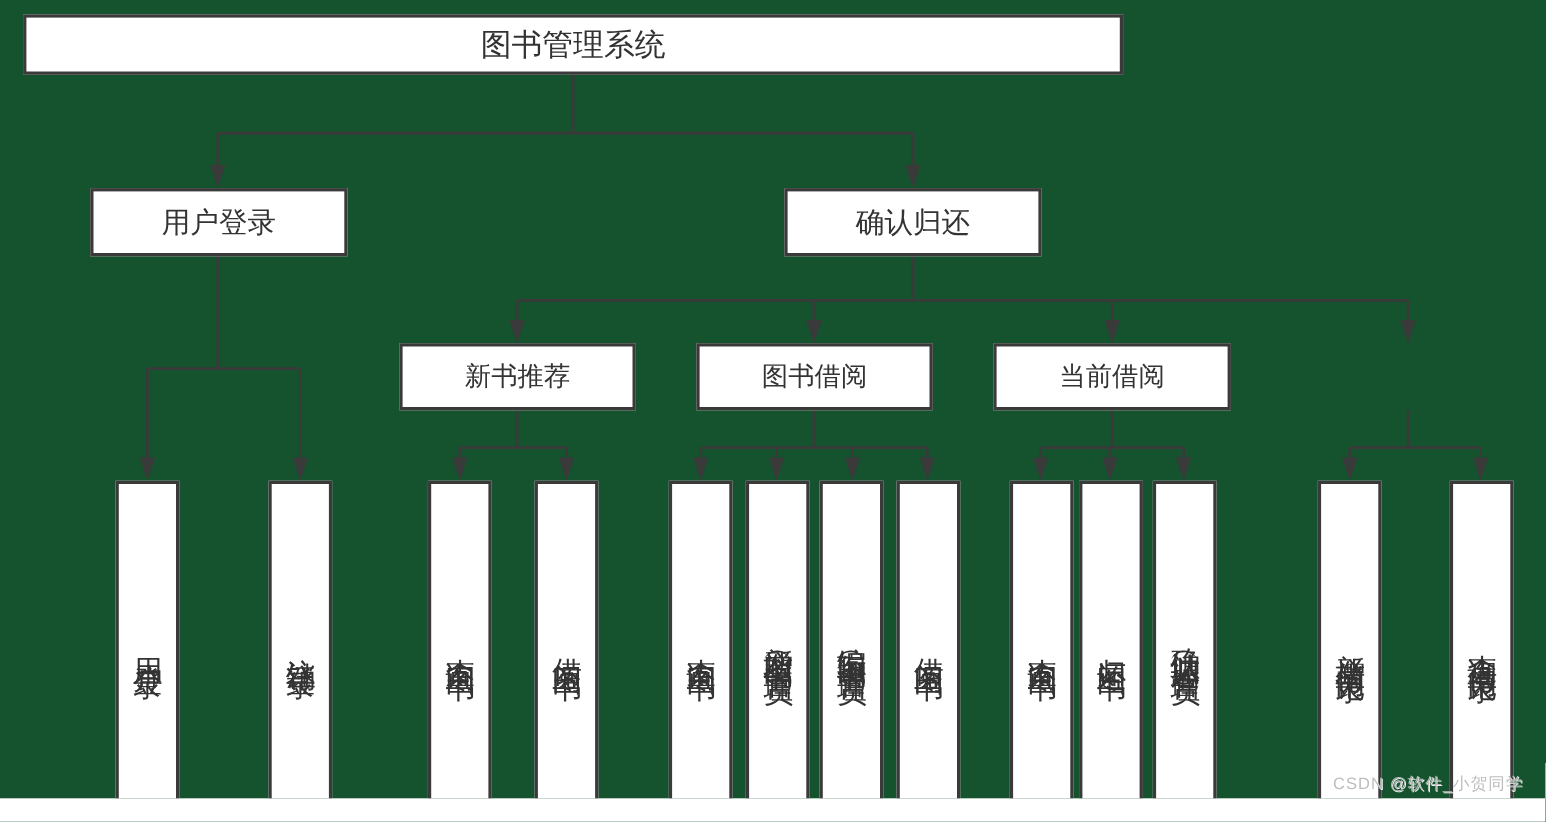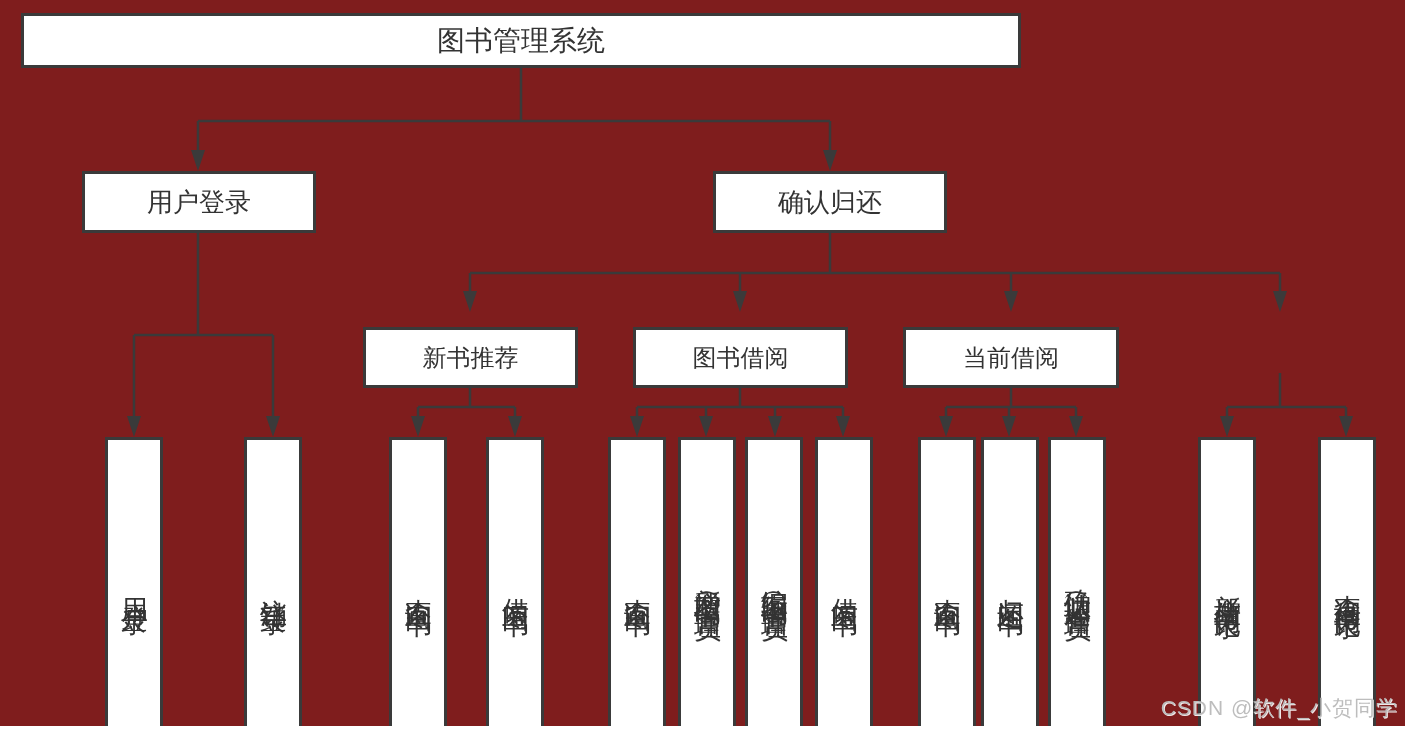"图书管理系统" .canvas { background: #7f1d1d -> #14532d }
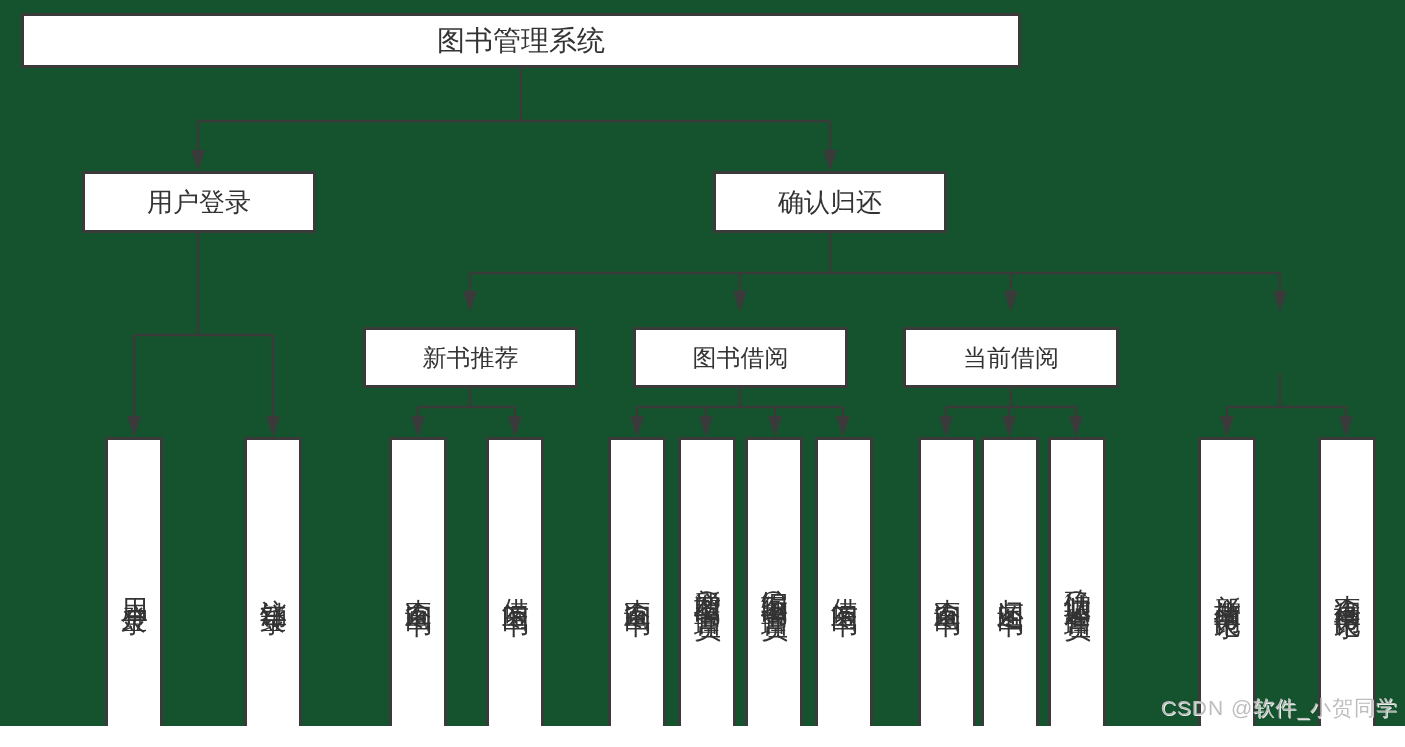"新书推荐" .l3-box { top: 327px -> 312px }
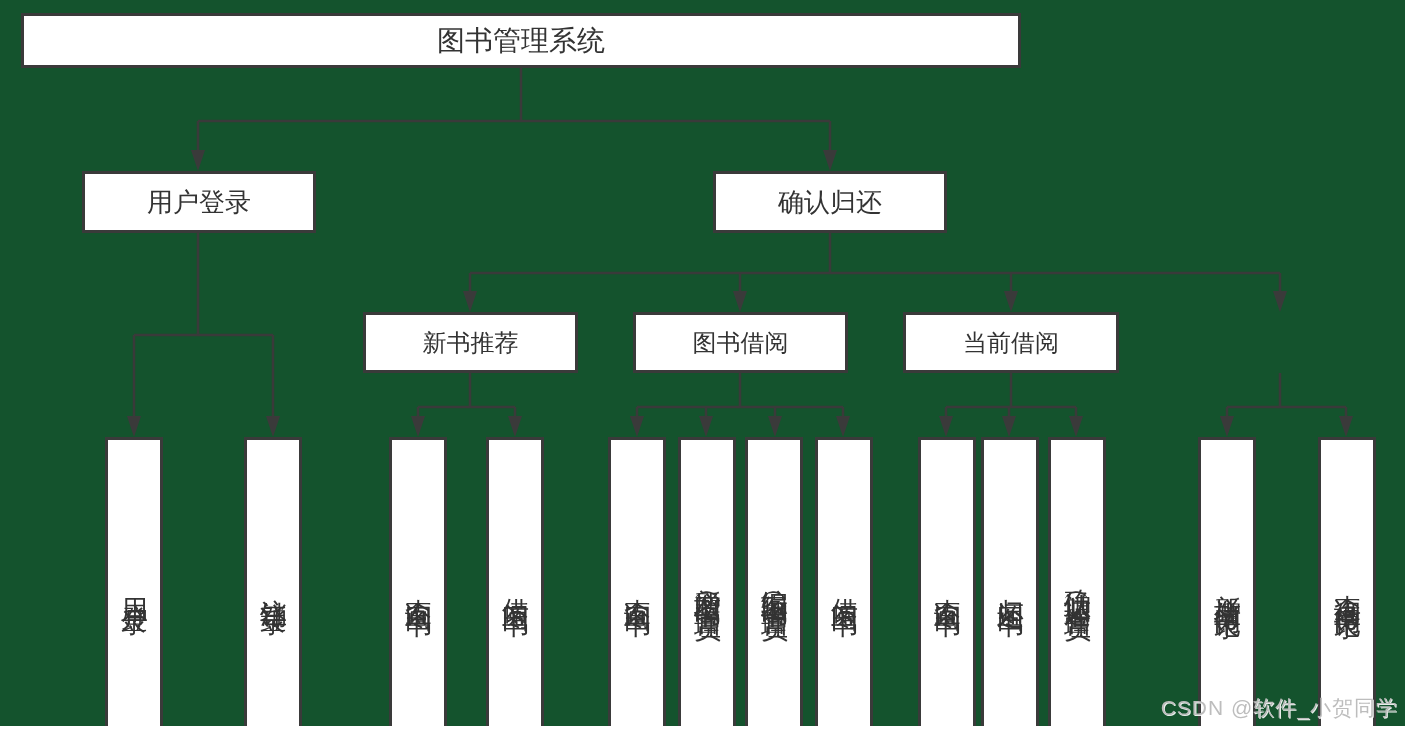"CSDN @软件_小贺同学" .watermark { font-size: 21px -> 15px; right: 7px -> 20px }
